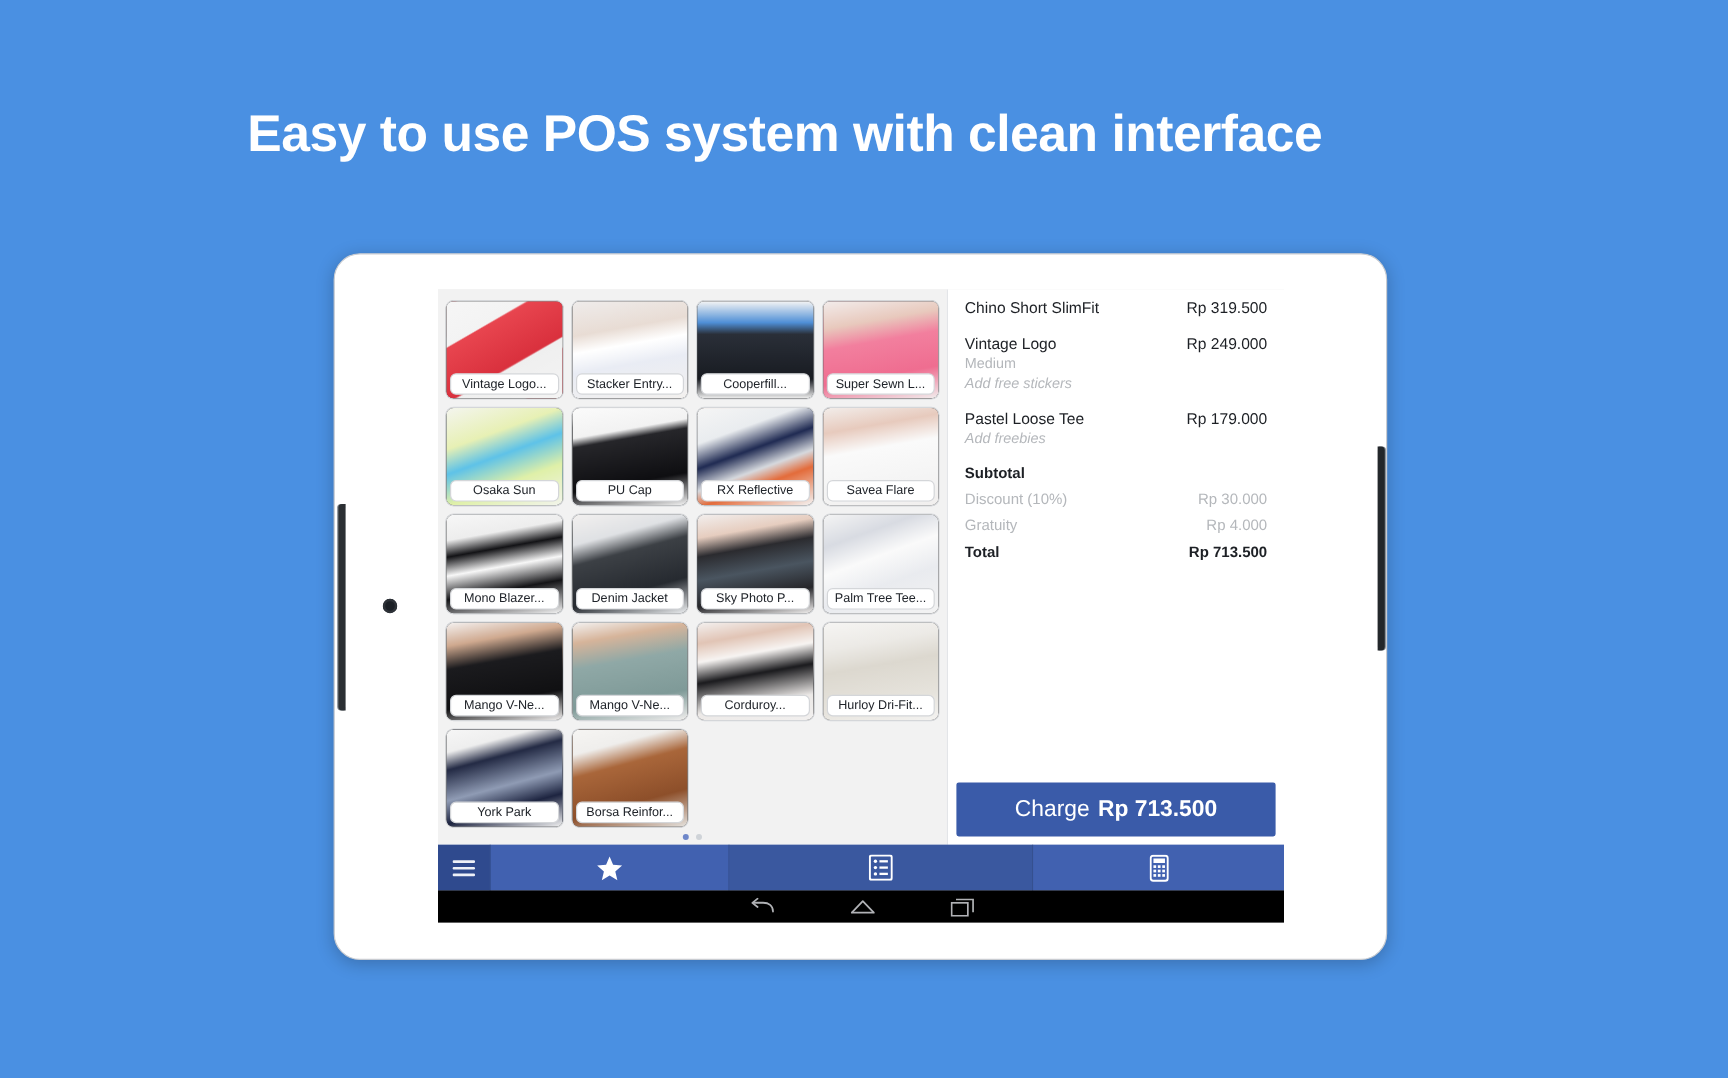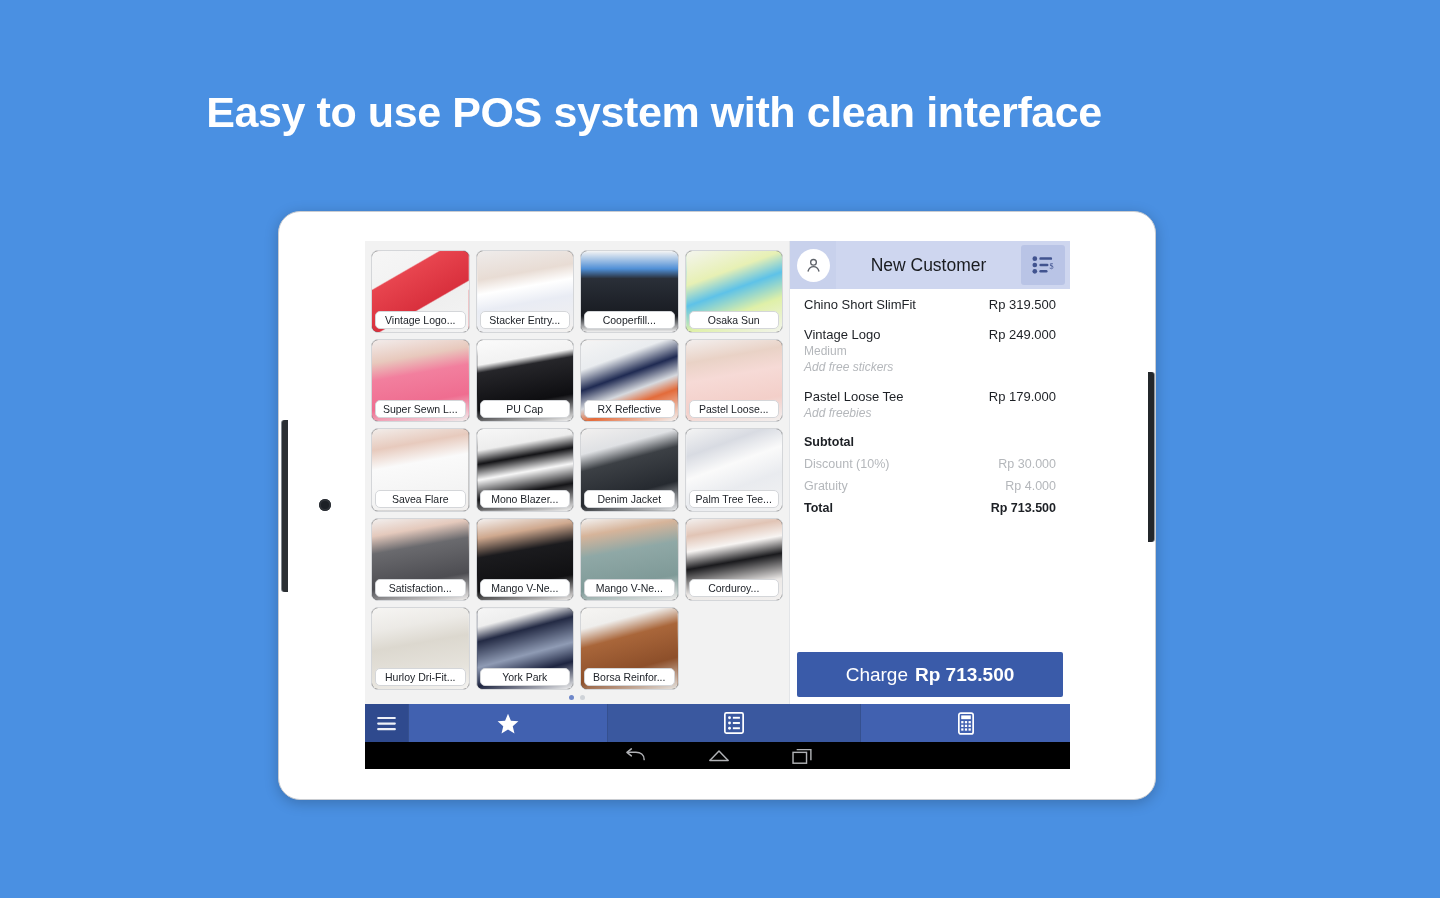"New Customer" div.receipt-header { html: <div> <div> <div> <svg> <circle></circle> <path></path> </svg> </div> </div> <div>New Customer</div> <div> <svg> <circle></circle> <circle></circle> <circle></circle> <rect></rect> <rect></rect> <rect></rect> <text>$</text> </svg> </div> </div> -> none }
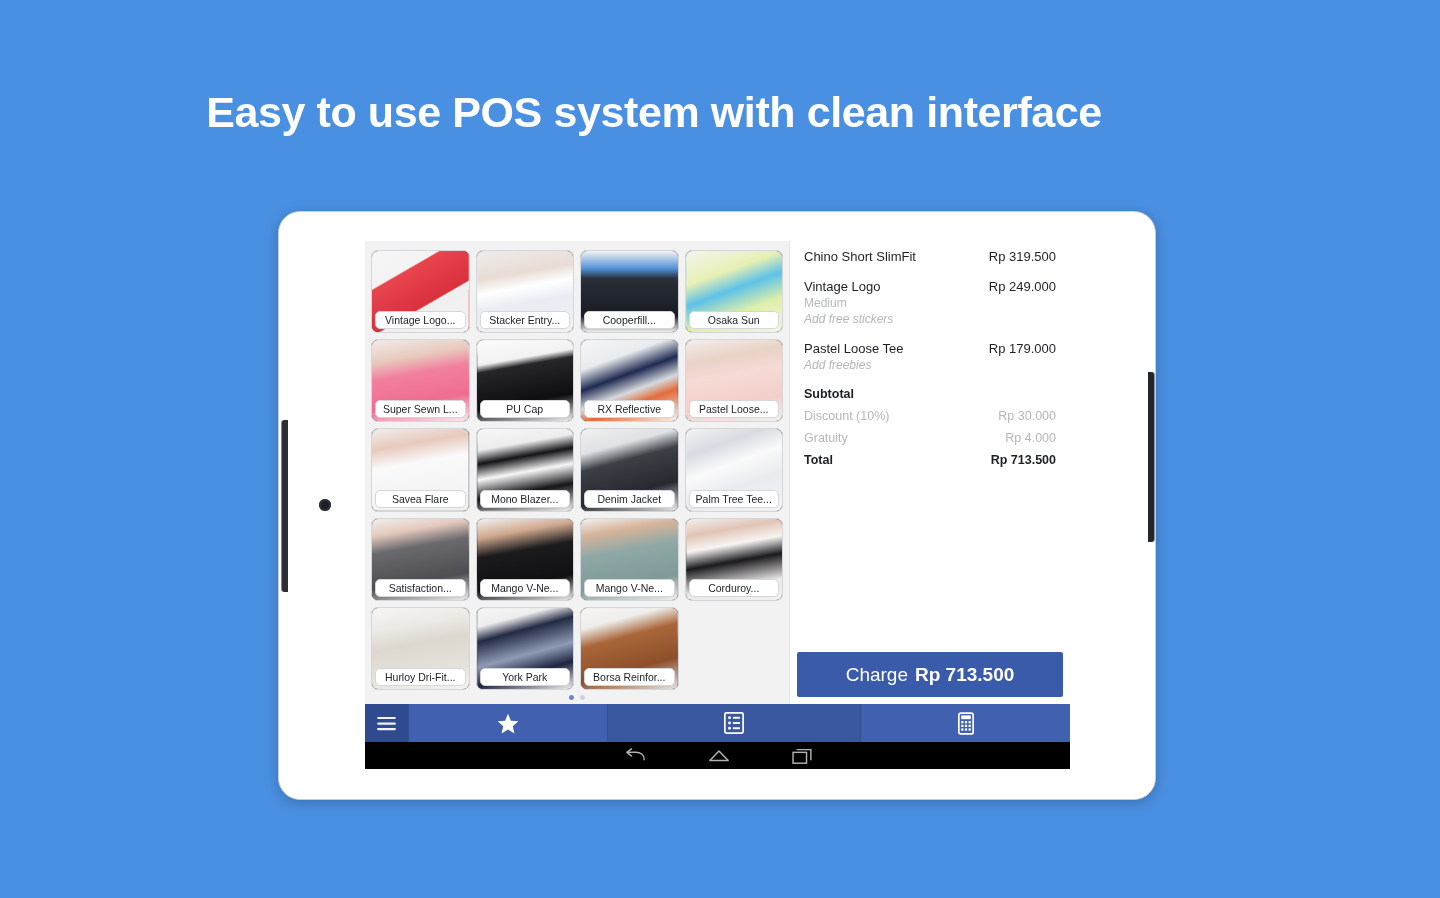"Osaka Sun" div.tile { order: before "Super Sewn L..." -> after "Super Sewn L..." }
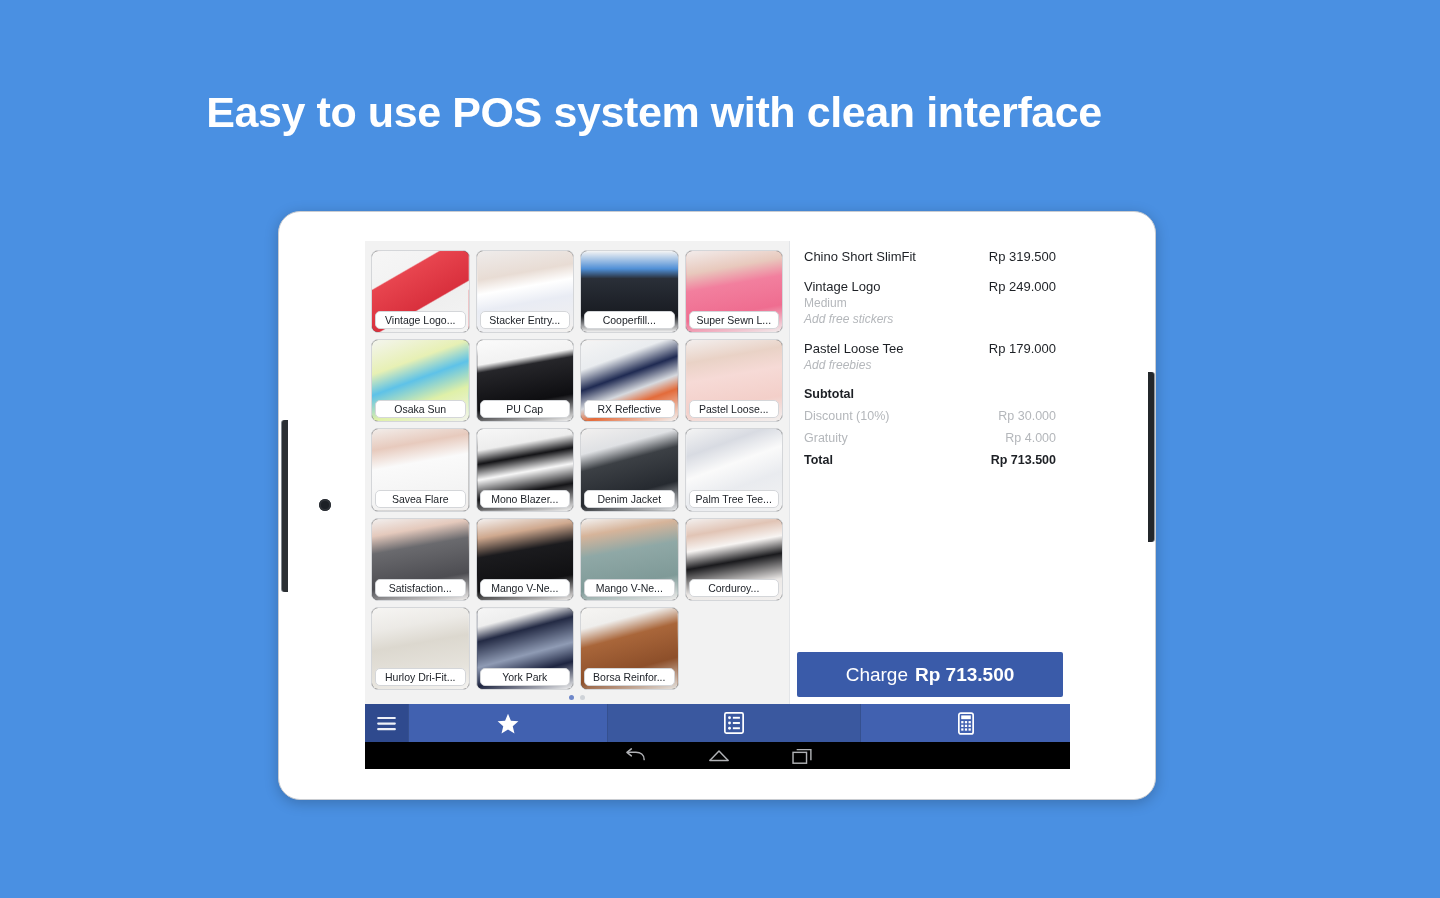"Pastel Loose..." div.tile { html: <div> <div></div> <div>Pastel Loose...</div> </div> -> none }
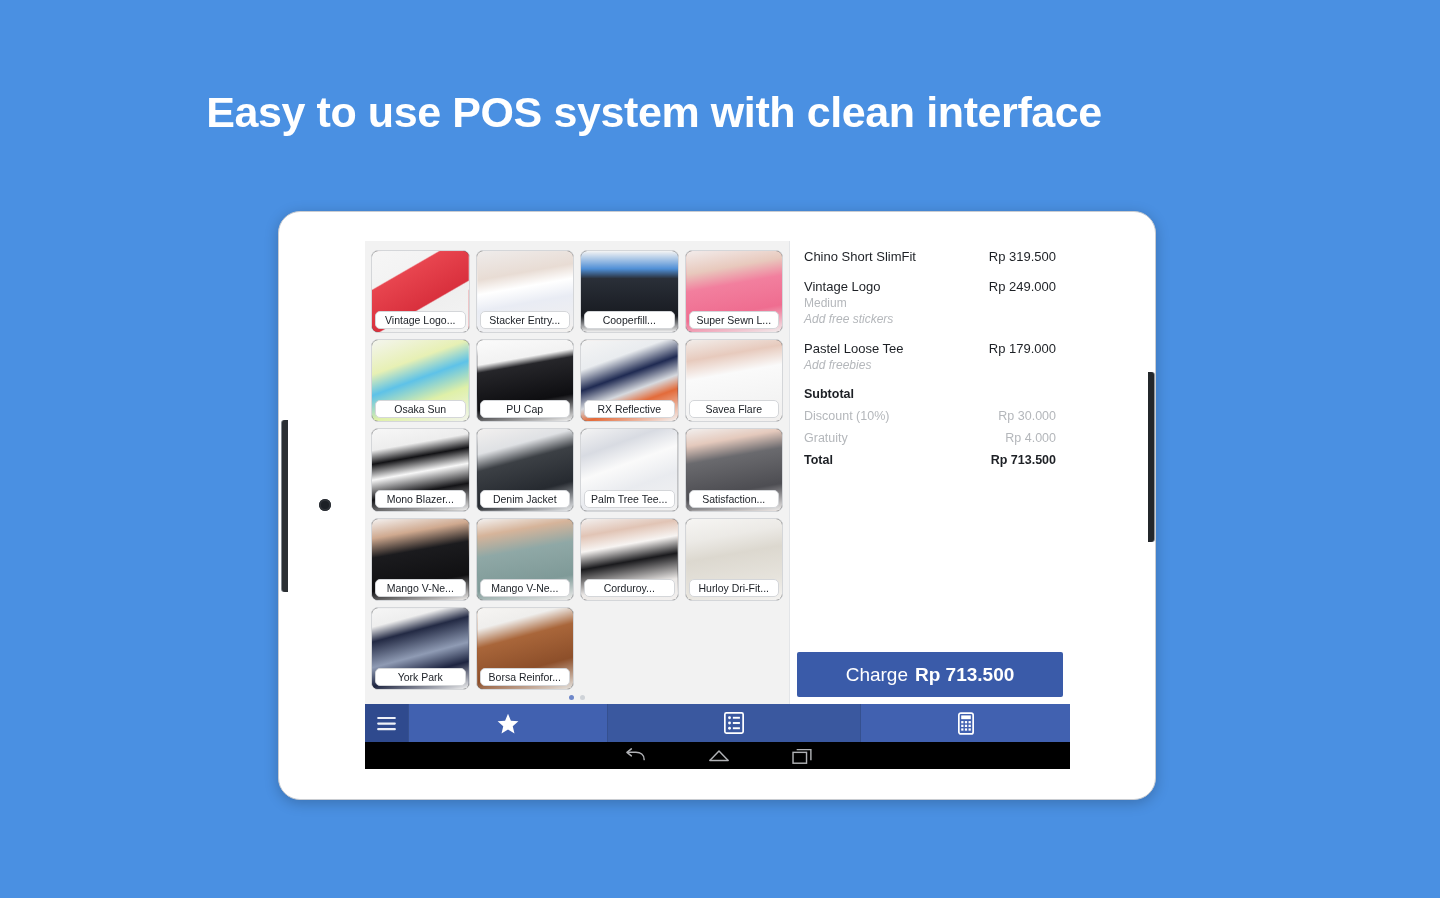"Sky Photo P..." div.tile { html: none -> <div> <div></div> <div>Sky Photo P...</div> </div> }
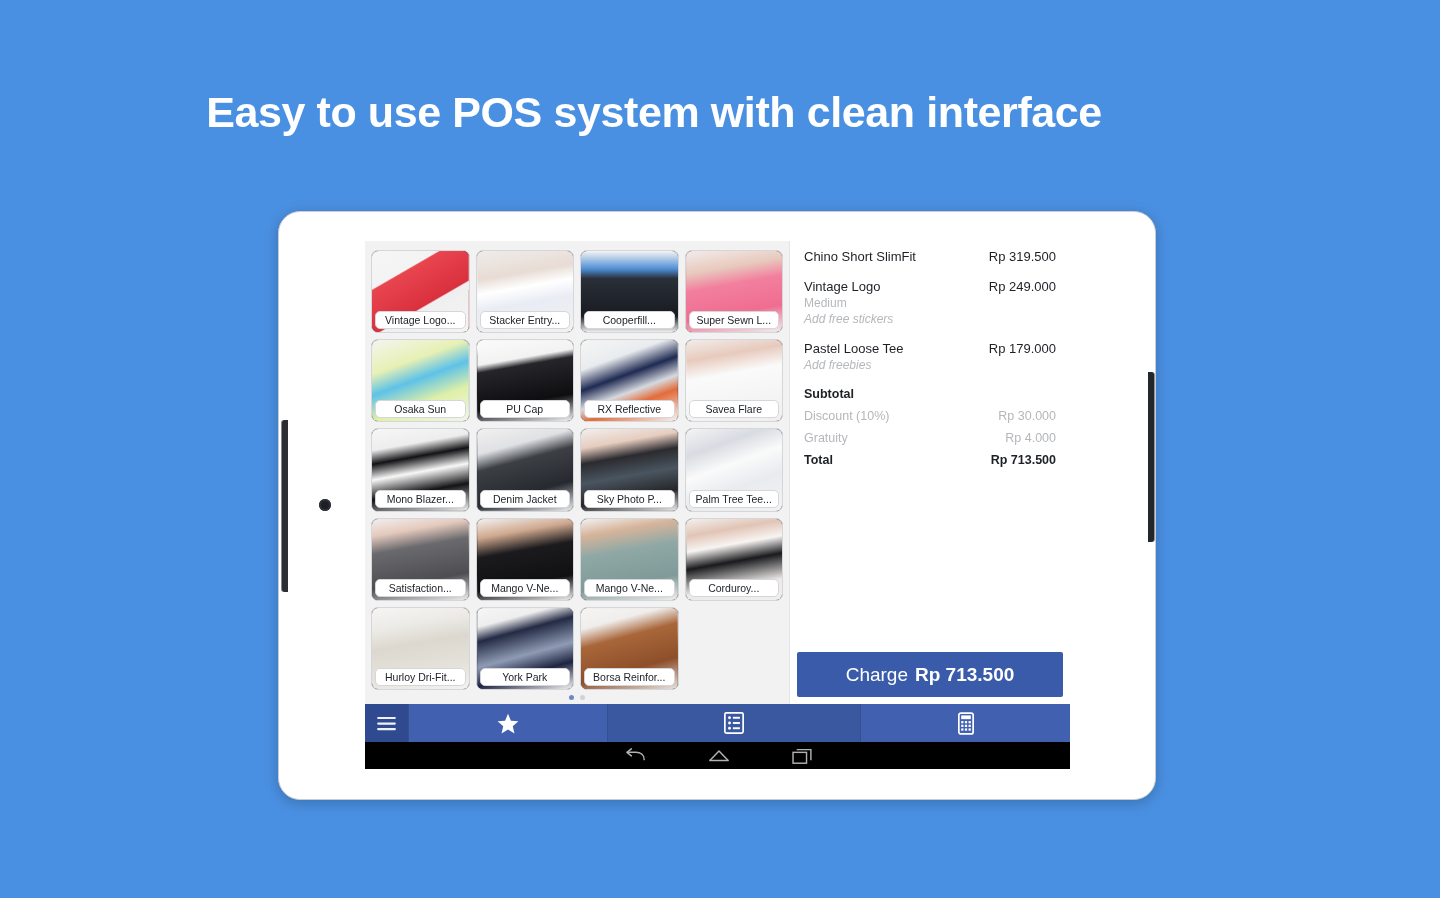"Satisfaction..." div.tile { html: <div> <div></div> <div>Satisfaction...</div> </div> -> none }
